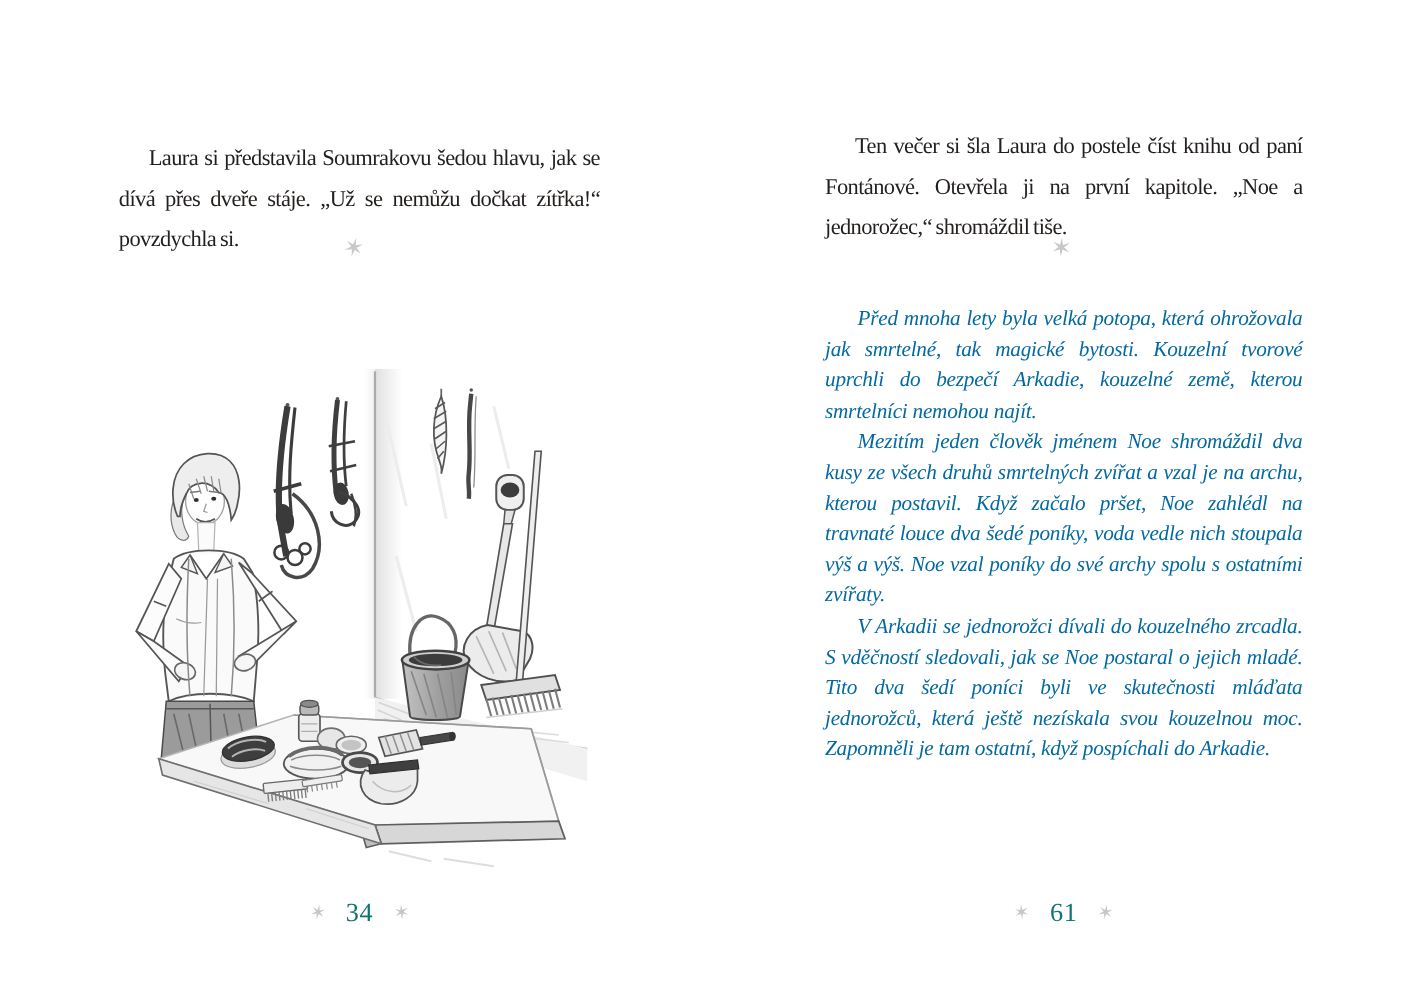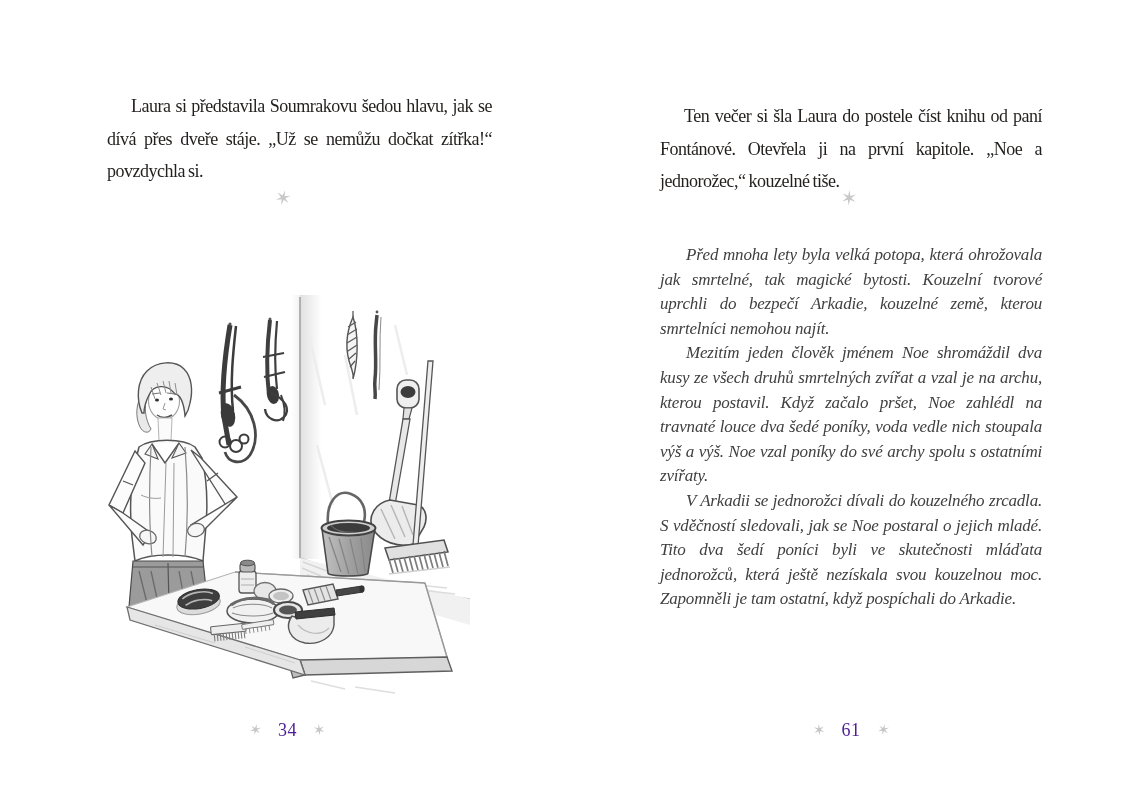"Laura si představila Soumrakovu šedou" .para-left { margin-left: 12px -> none; top: 72px -> 92px }
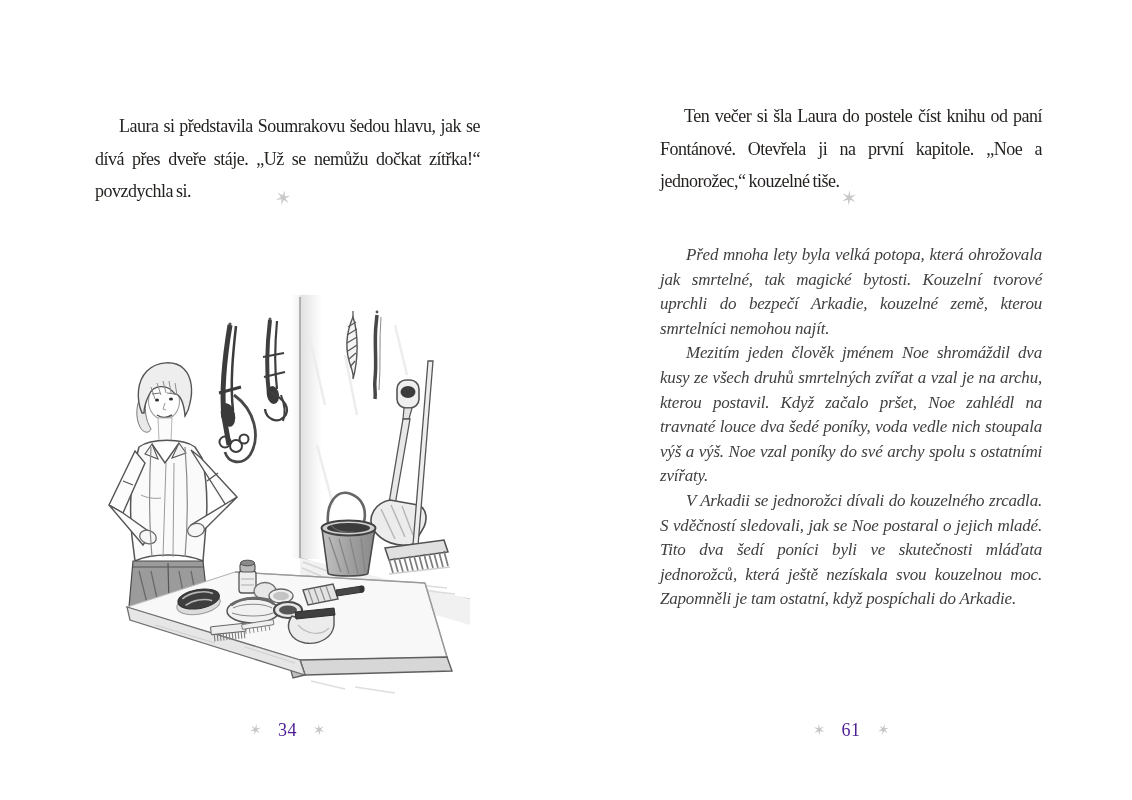"Ten večer si šla Laura" p.para { text: kouzelné -> shromáždil }
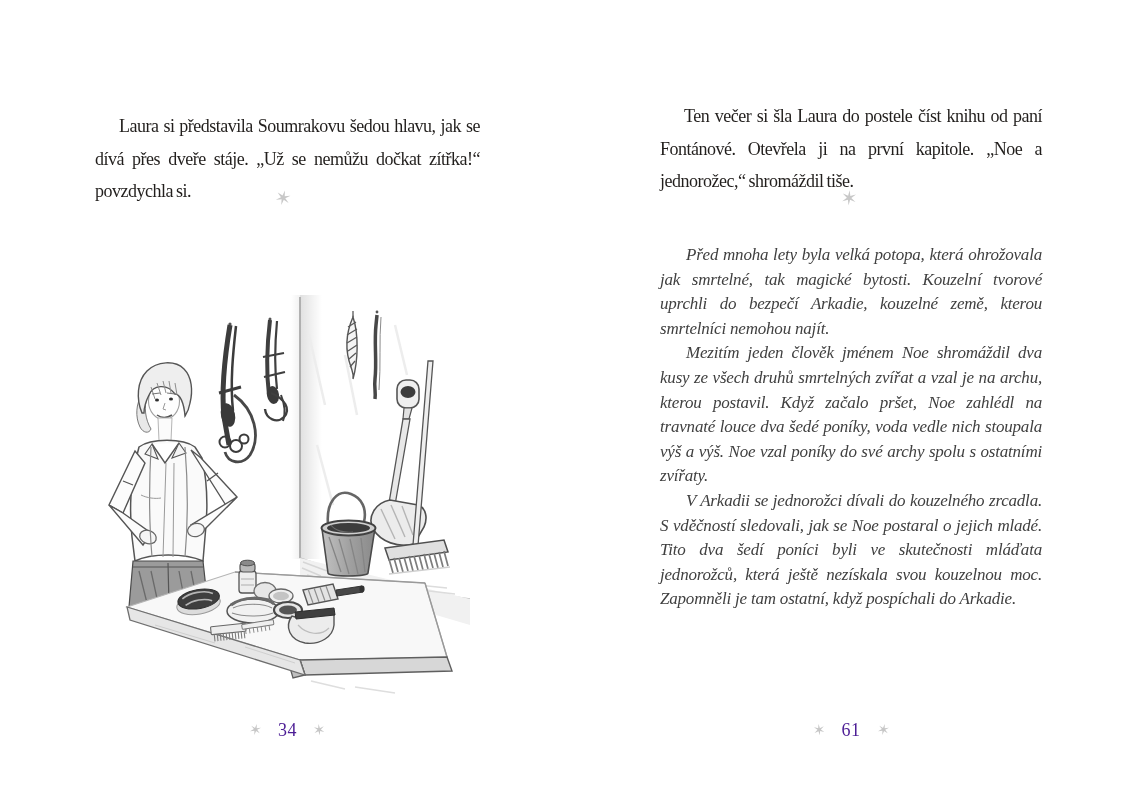"Před mnoha lety byla velká" .story { color: #404040 -> #0369a1 }
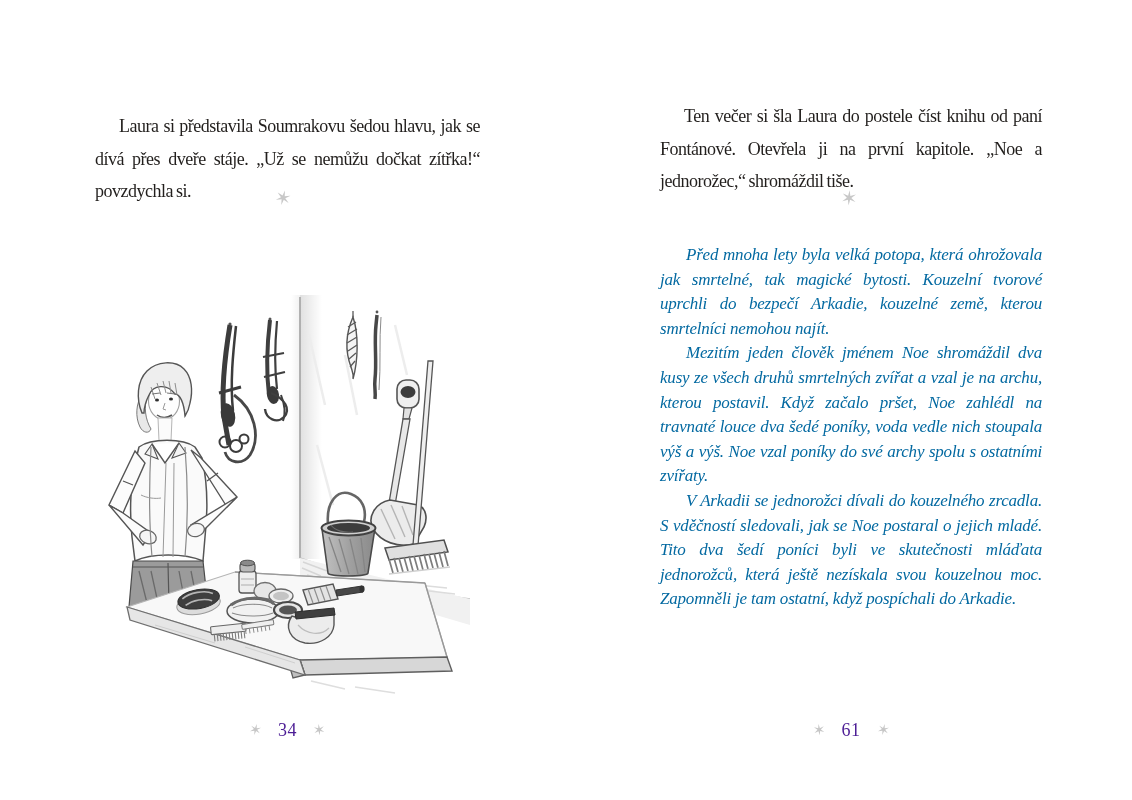"34" .pagenum { color: #4c1d95 -> #0f766e; font-size: 18px -> 21px }
